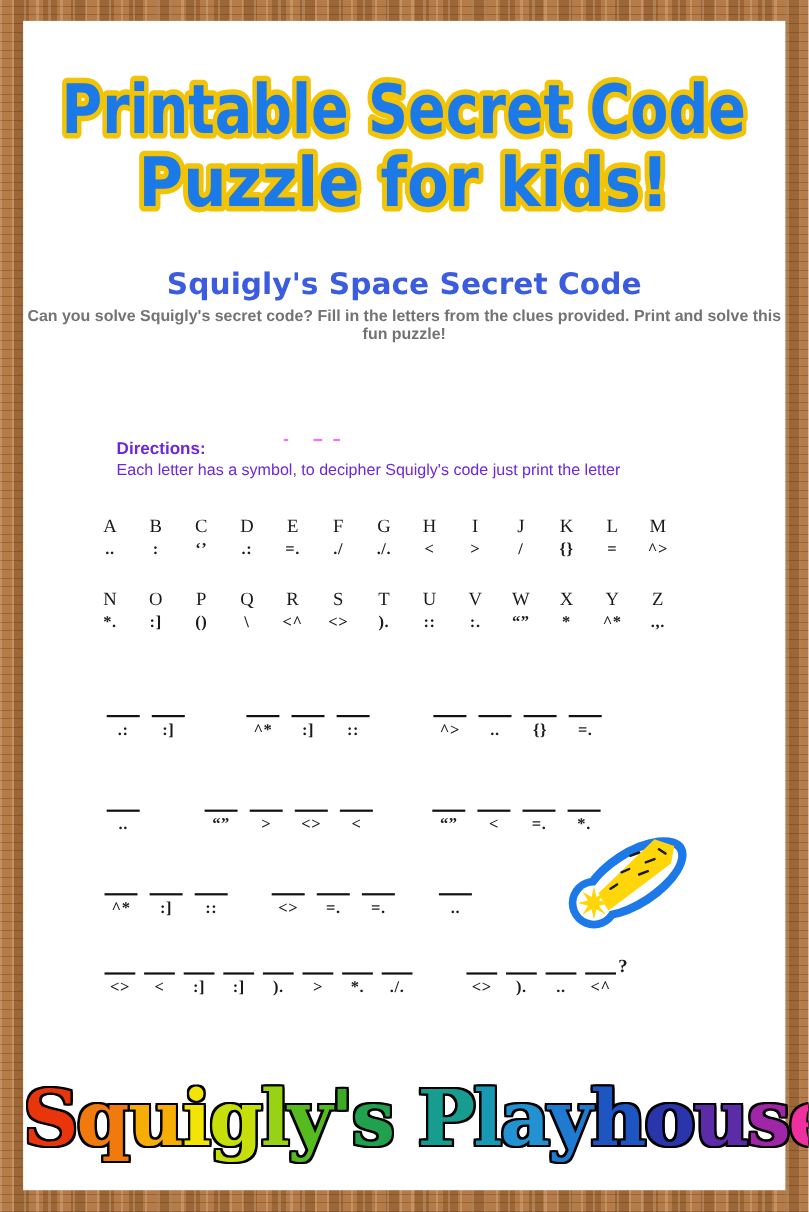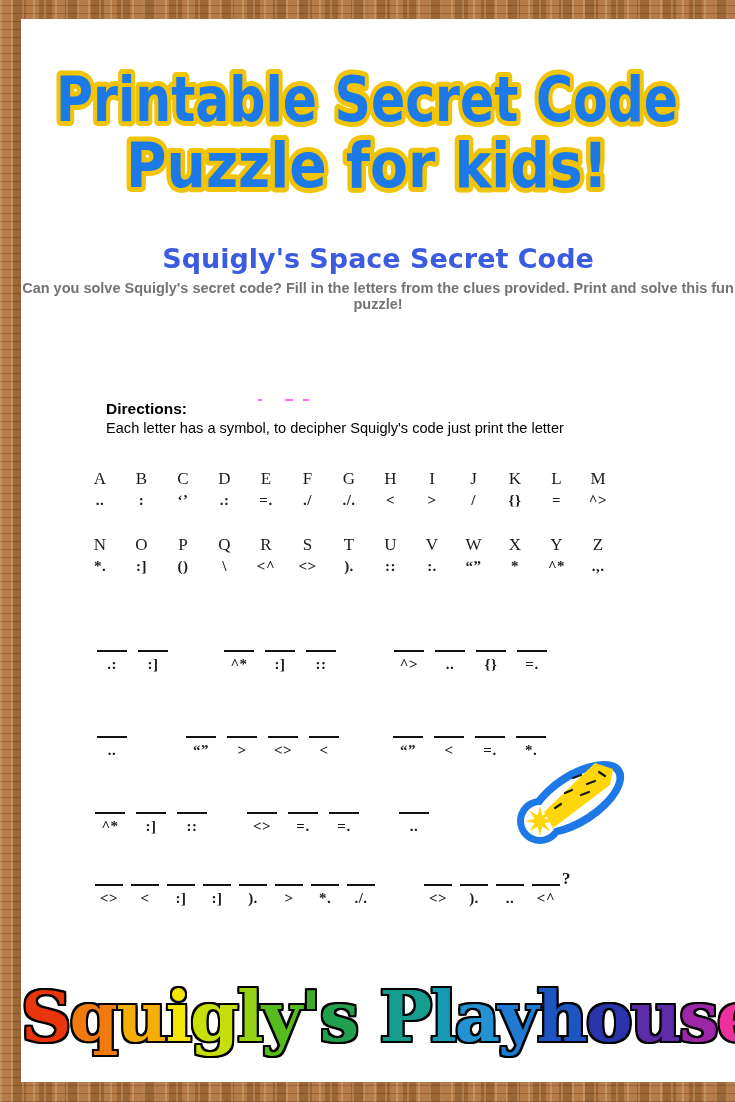"Printable Secret Code" .page { padding-left: 21px -> none }
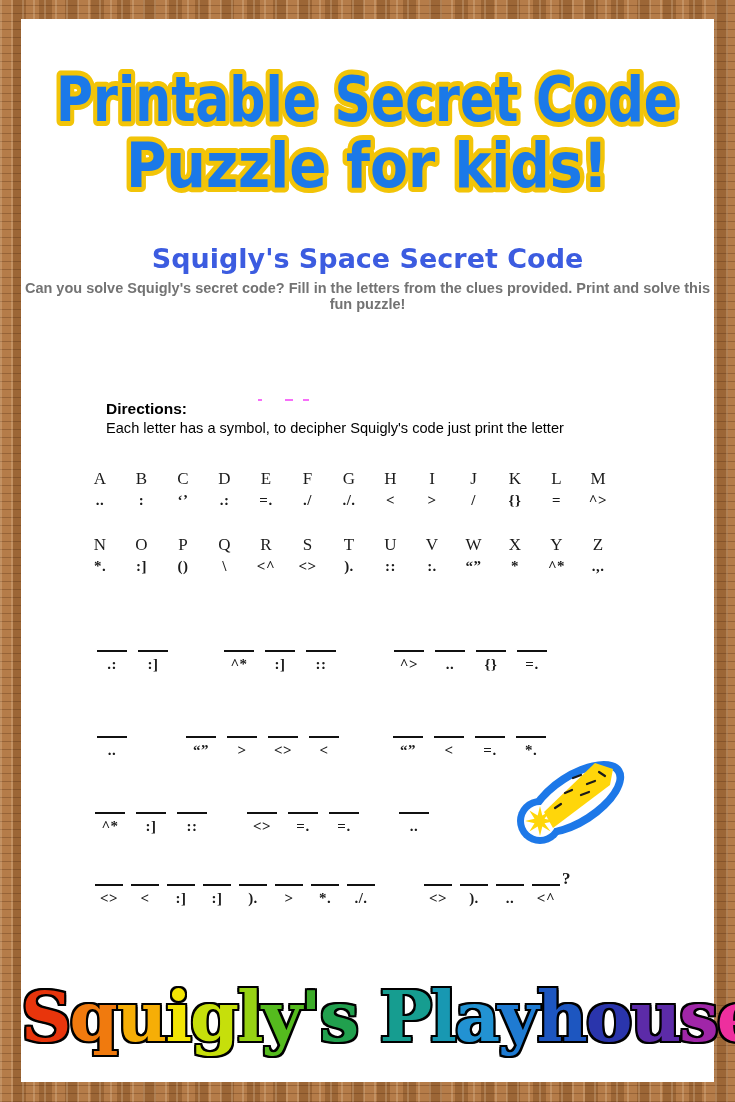"Directions:" .directions { color: #000000 -> #6d28d9 }
